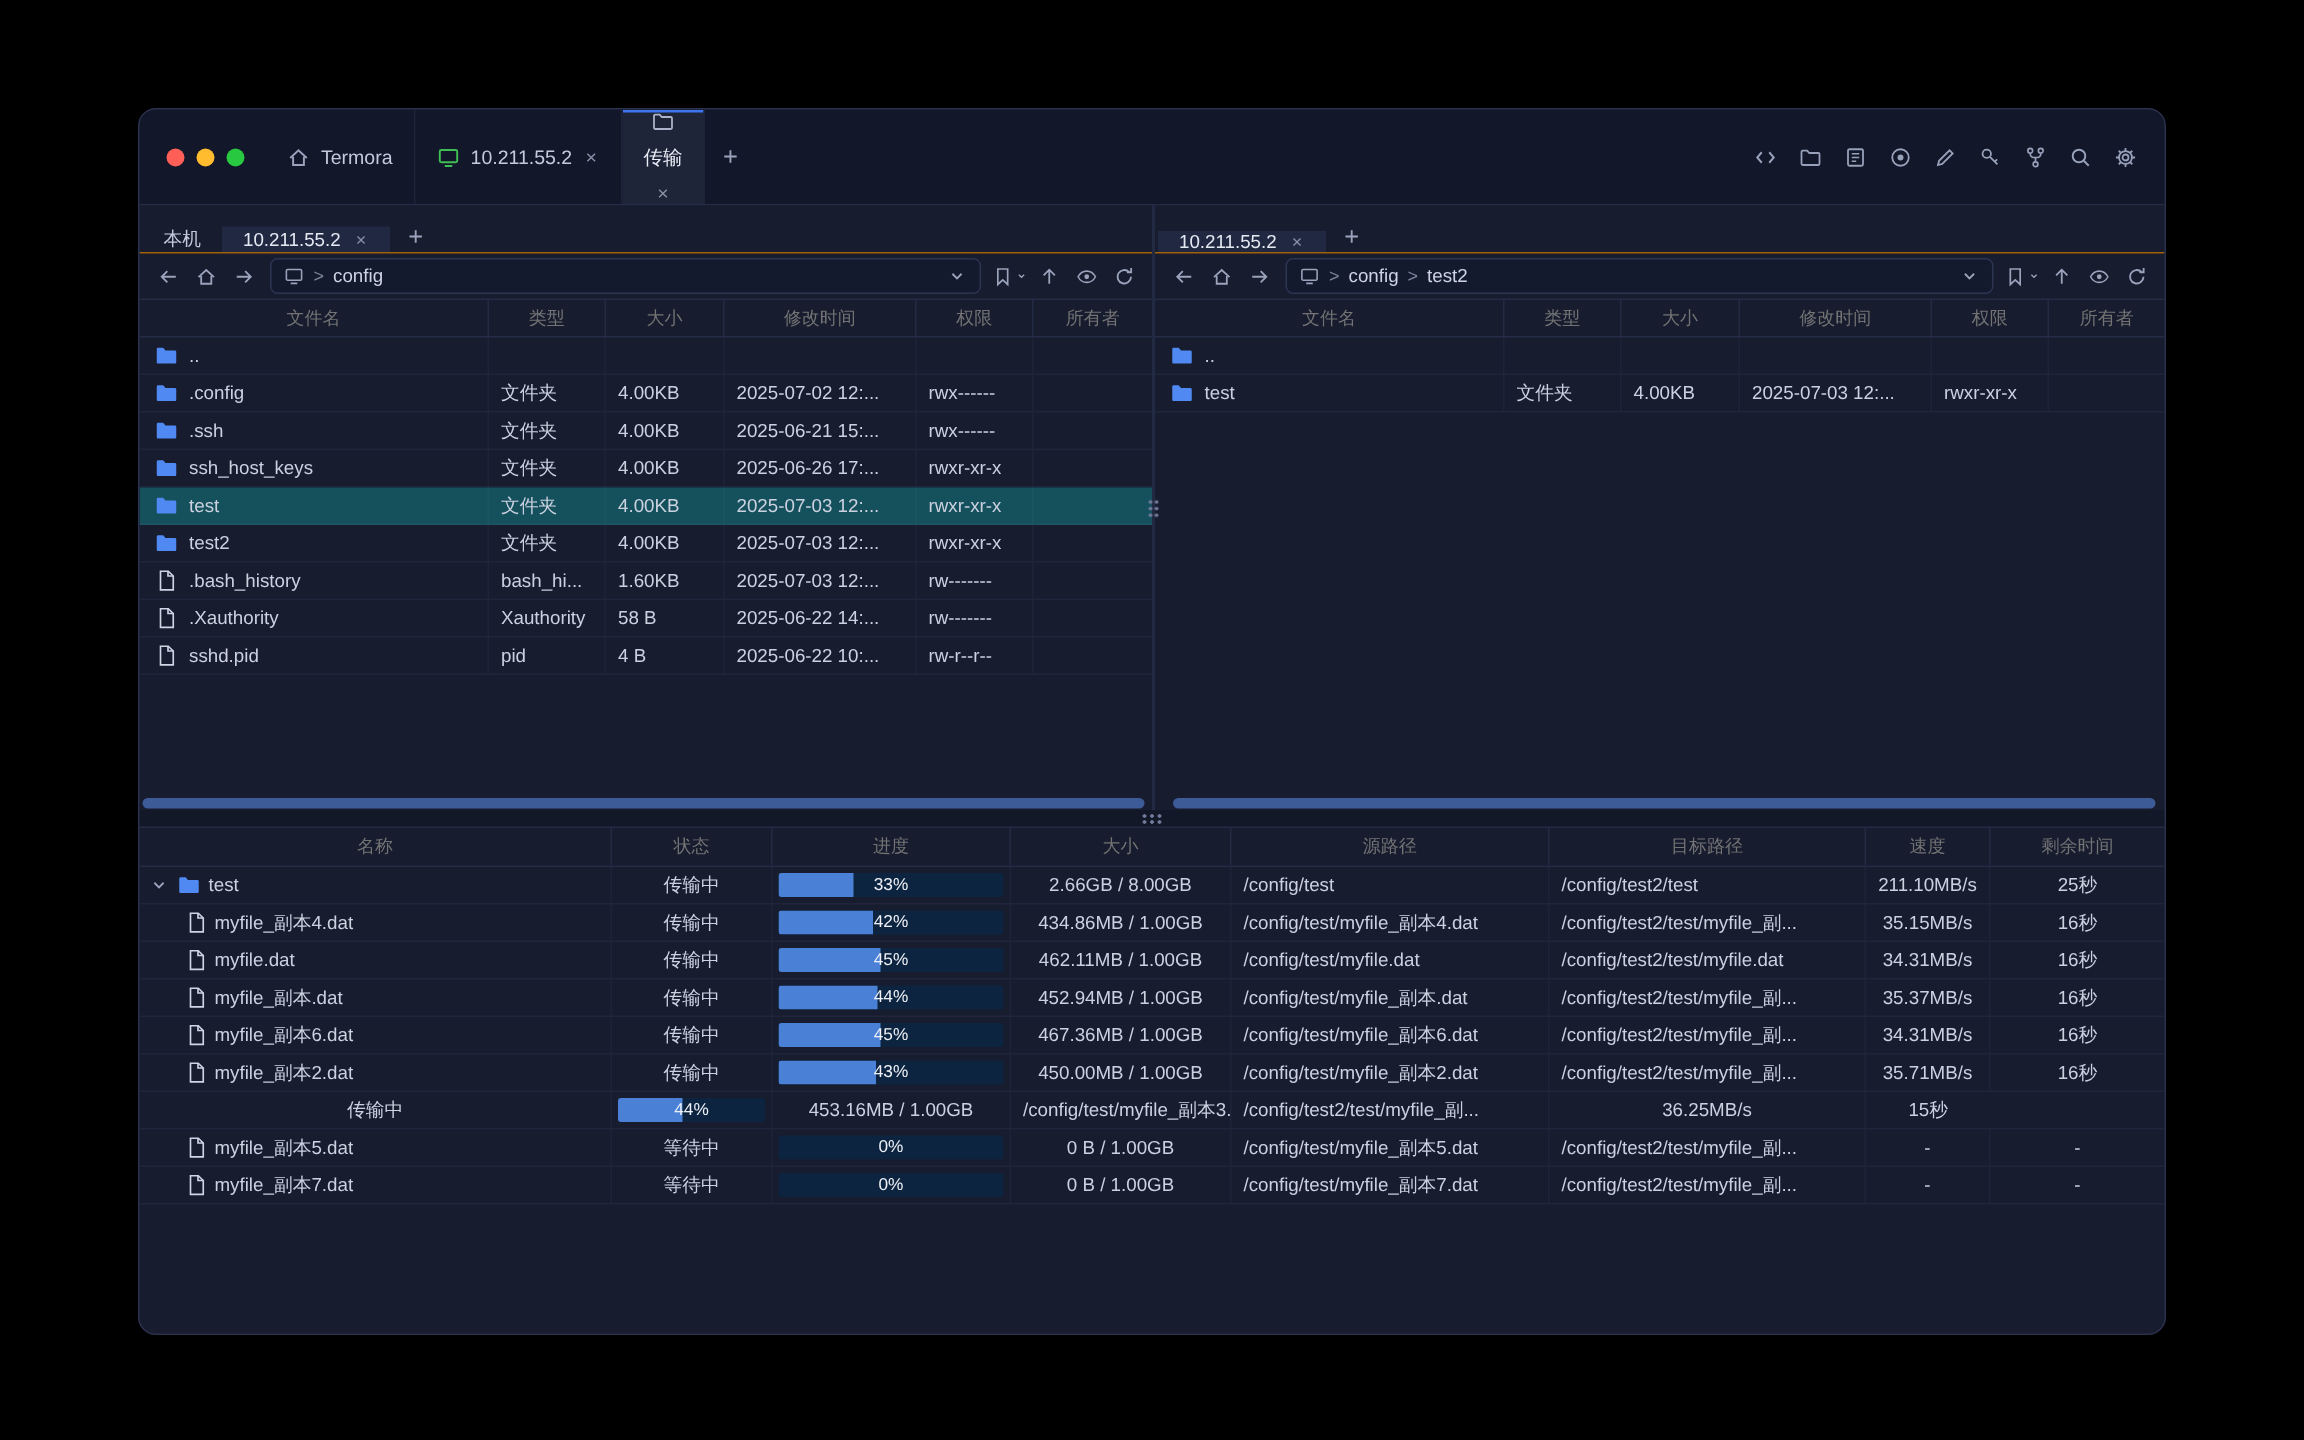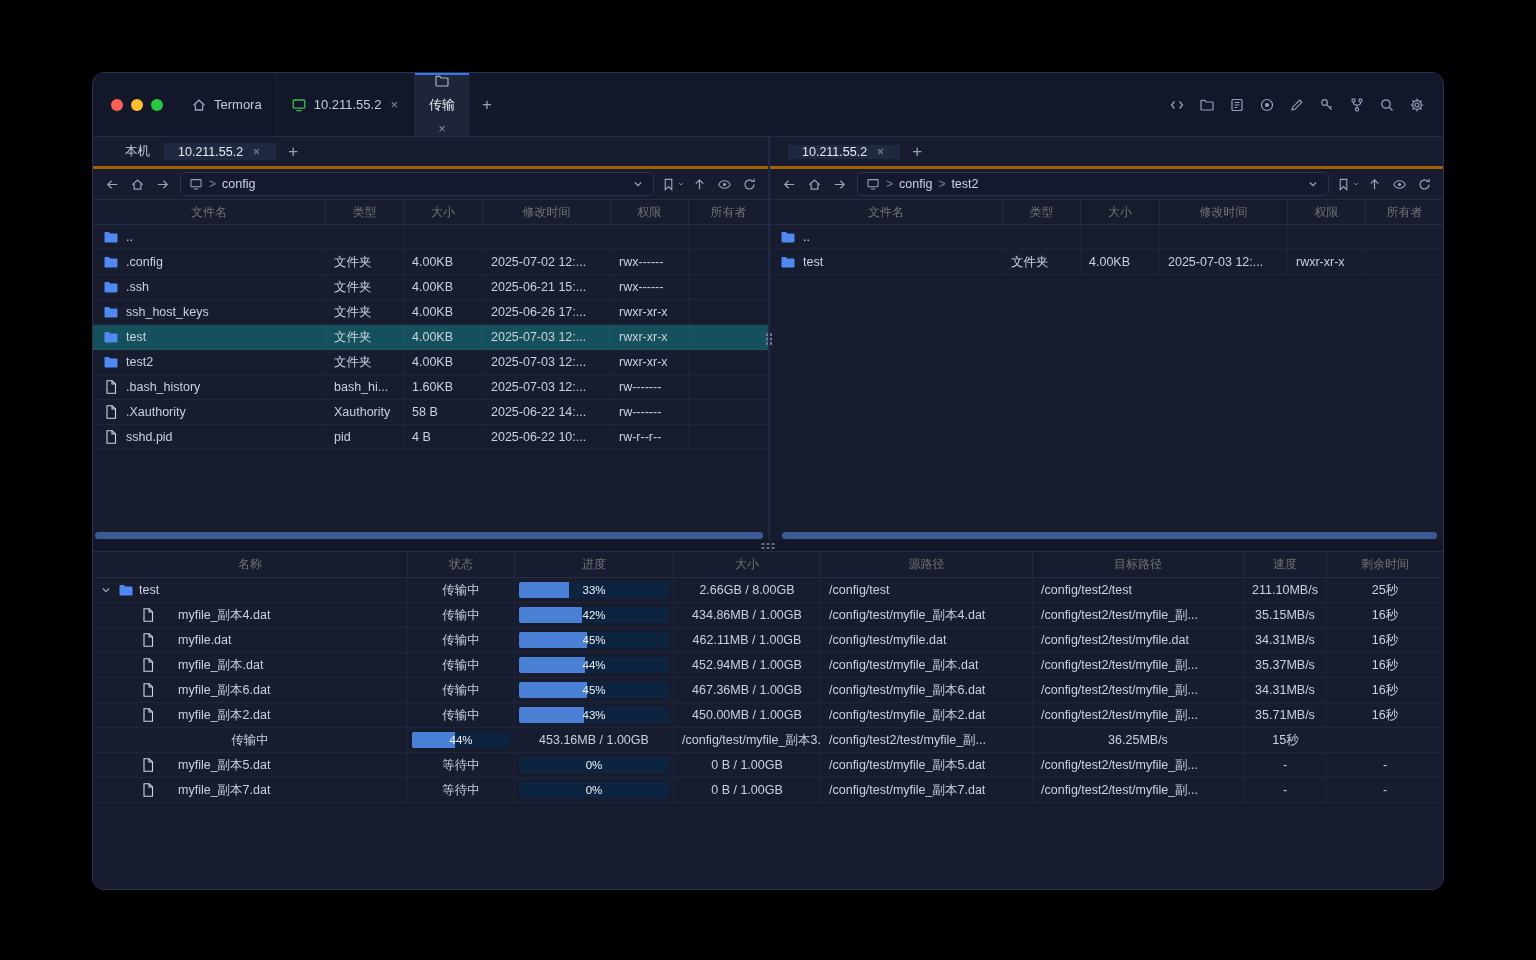"本机" .ptab-row { align-items: center -> flex-end; border-bottom: 3px solid #a16207 -> 1px solid #a16207; padding-left: 18px -> 2px }
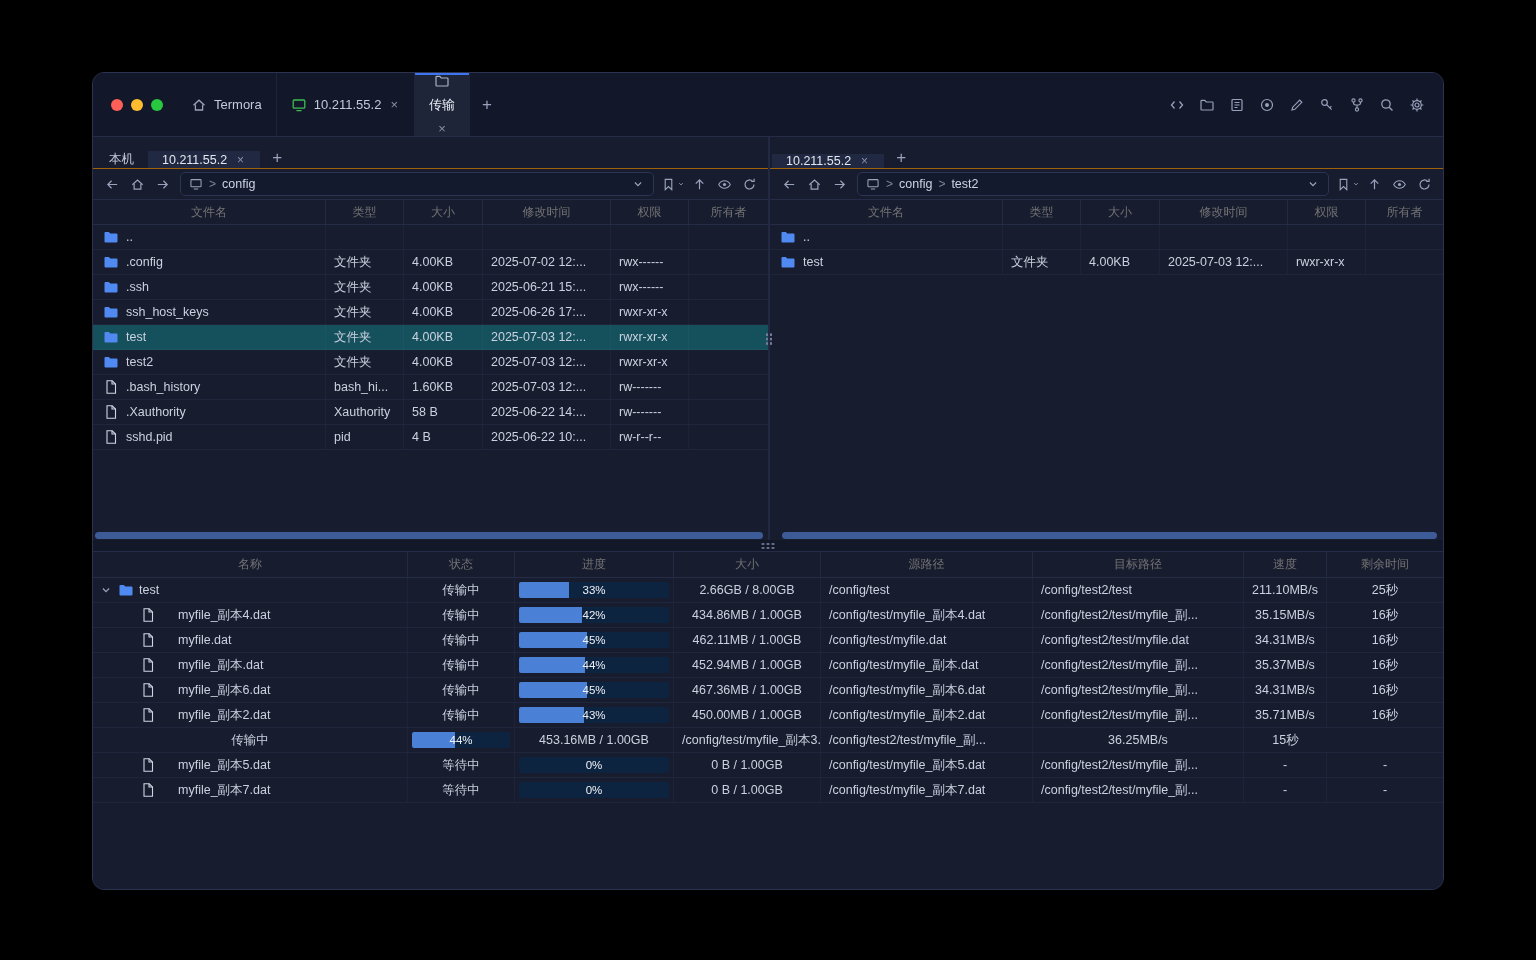"myfile_副本4.dat" .trow.lvl1 .name-cell { gap: 22px -> 4px; padding-left: 47px -> 30px }
